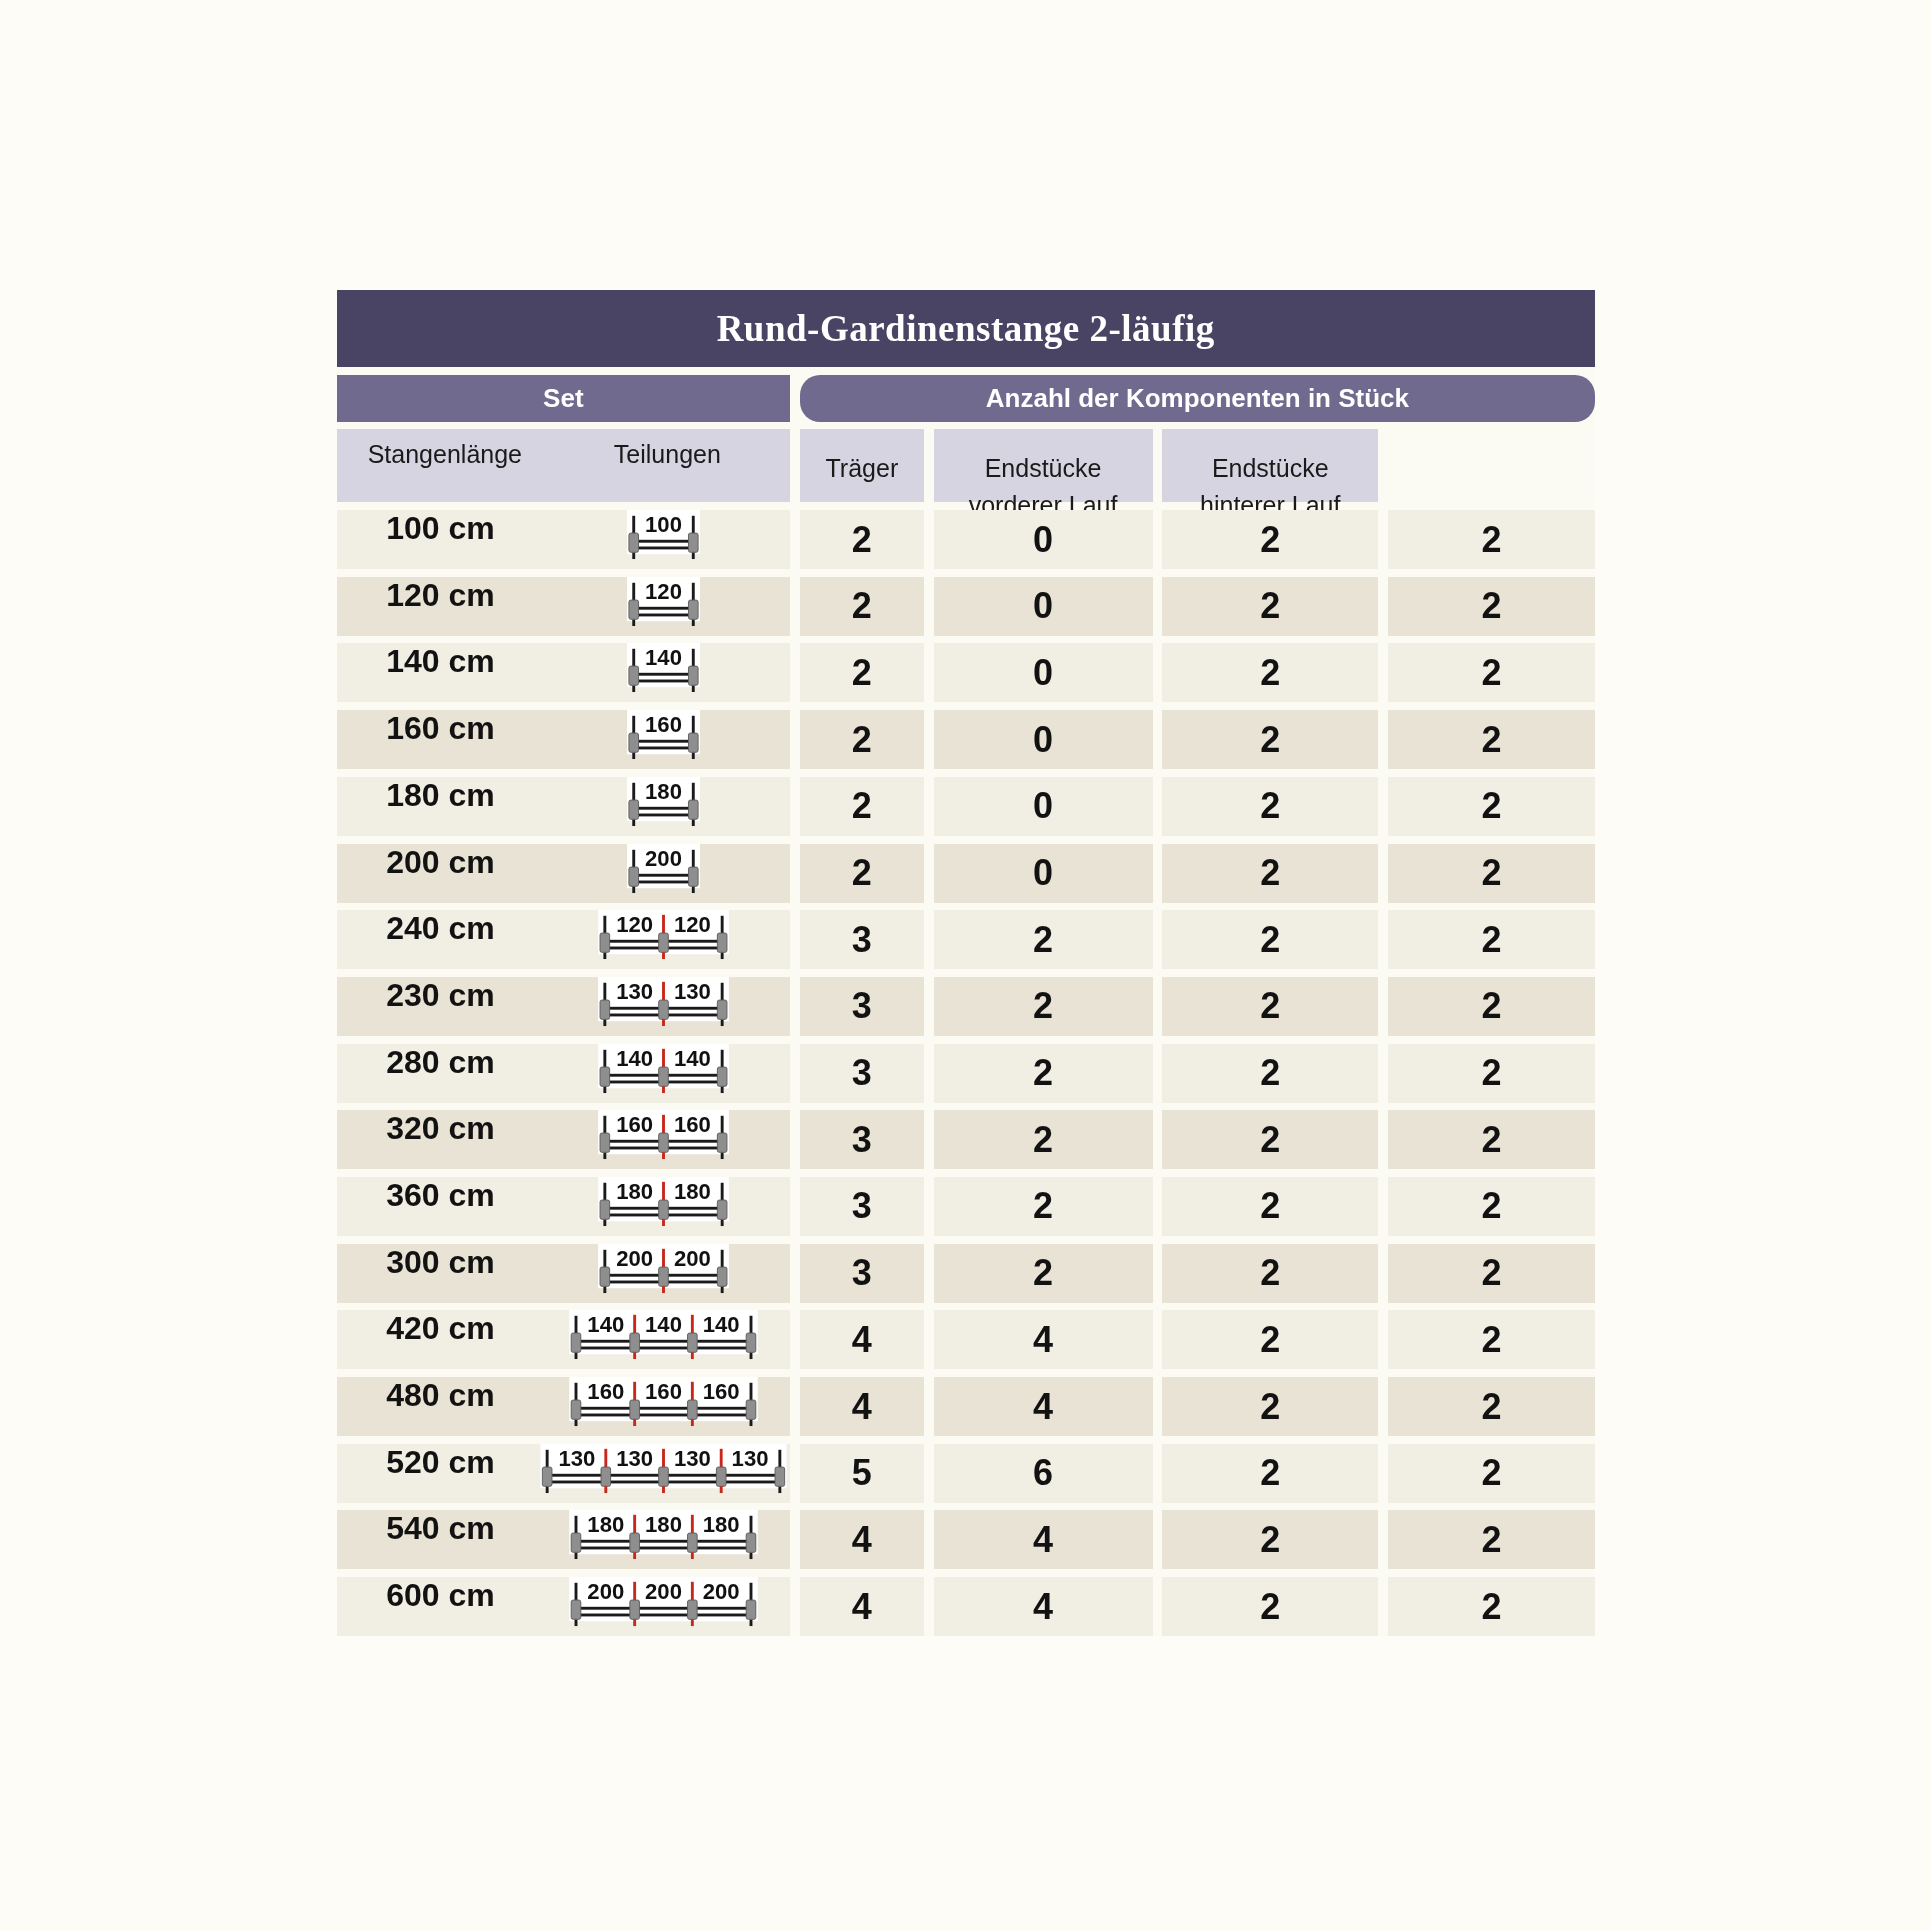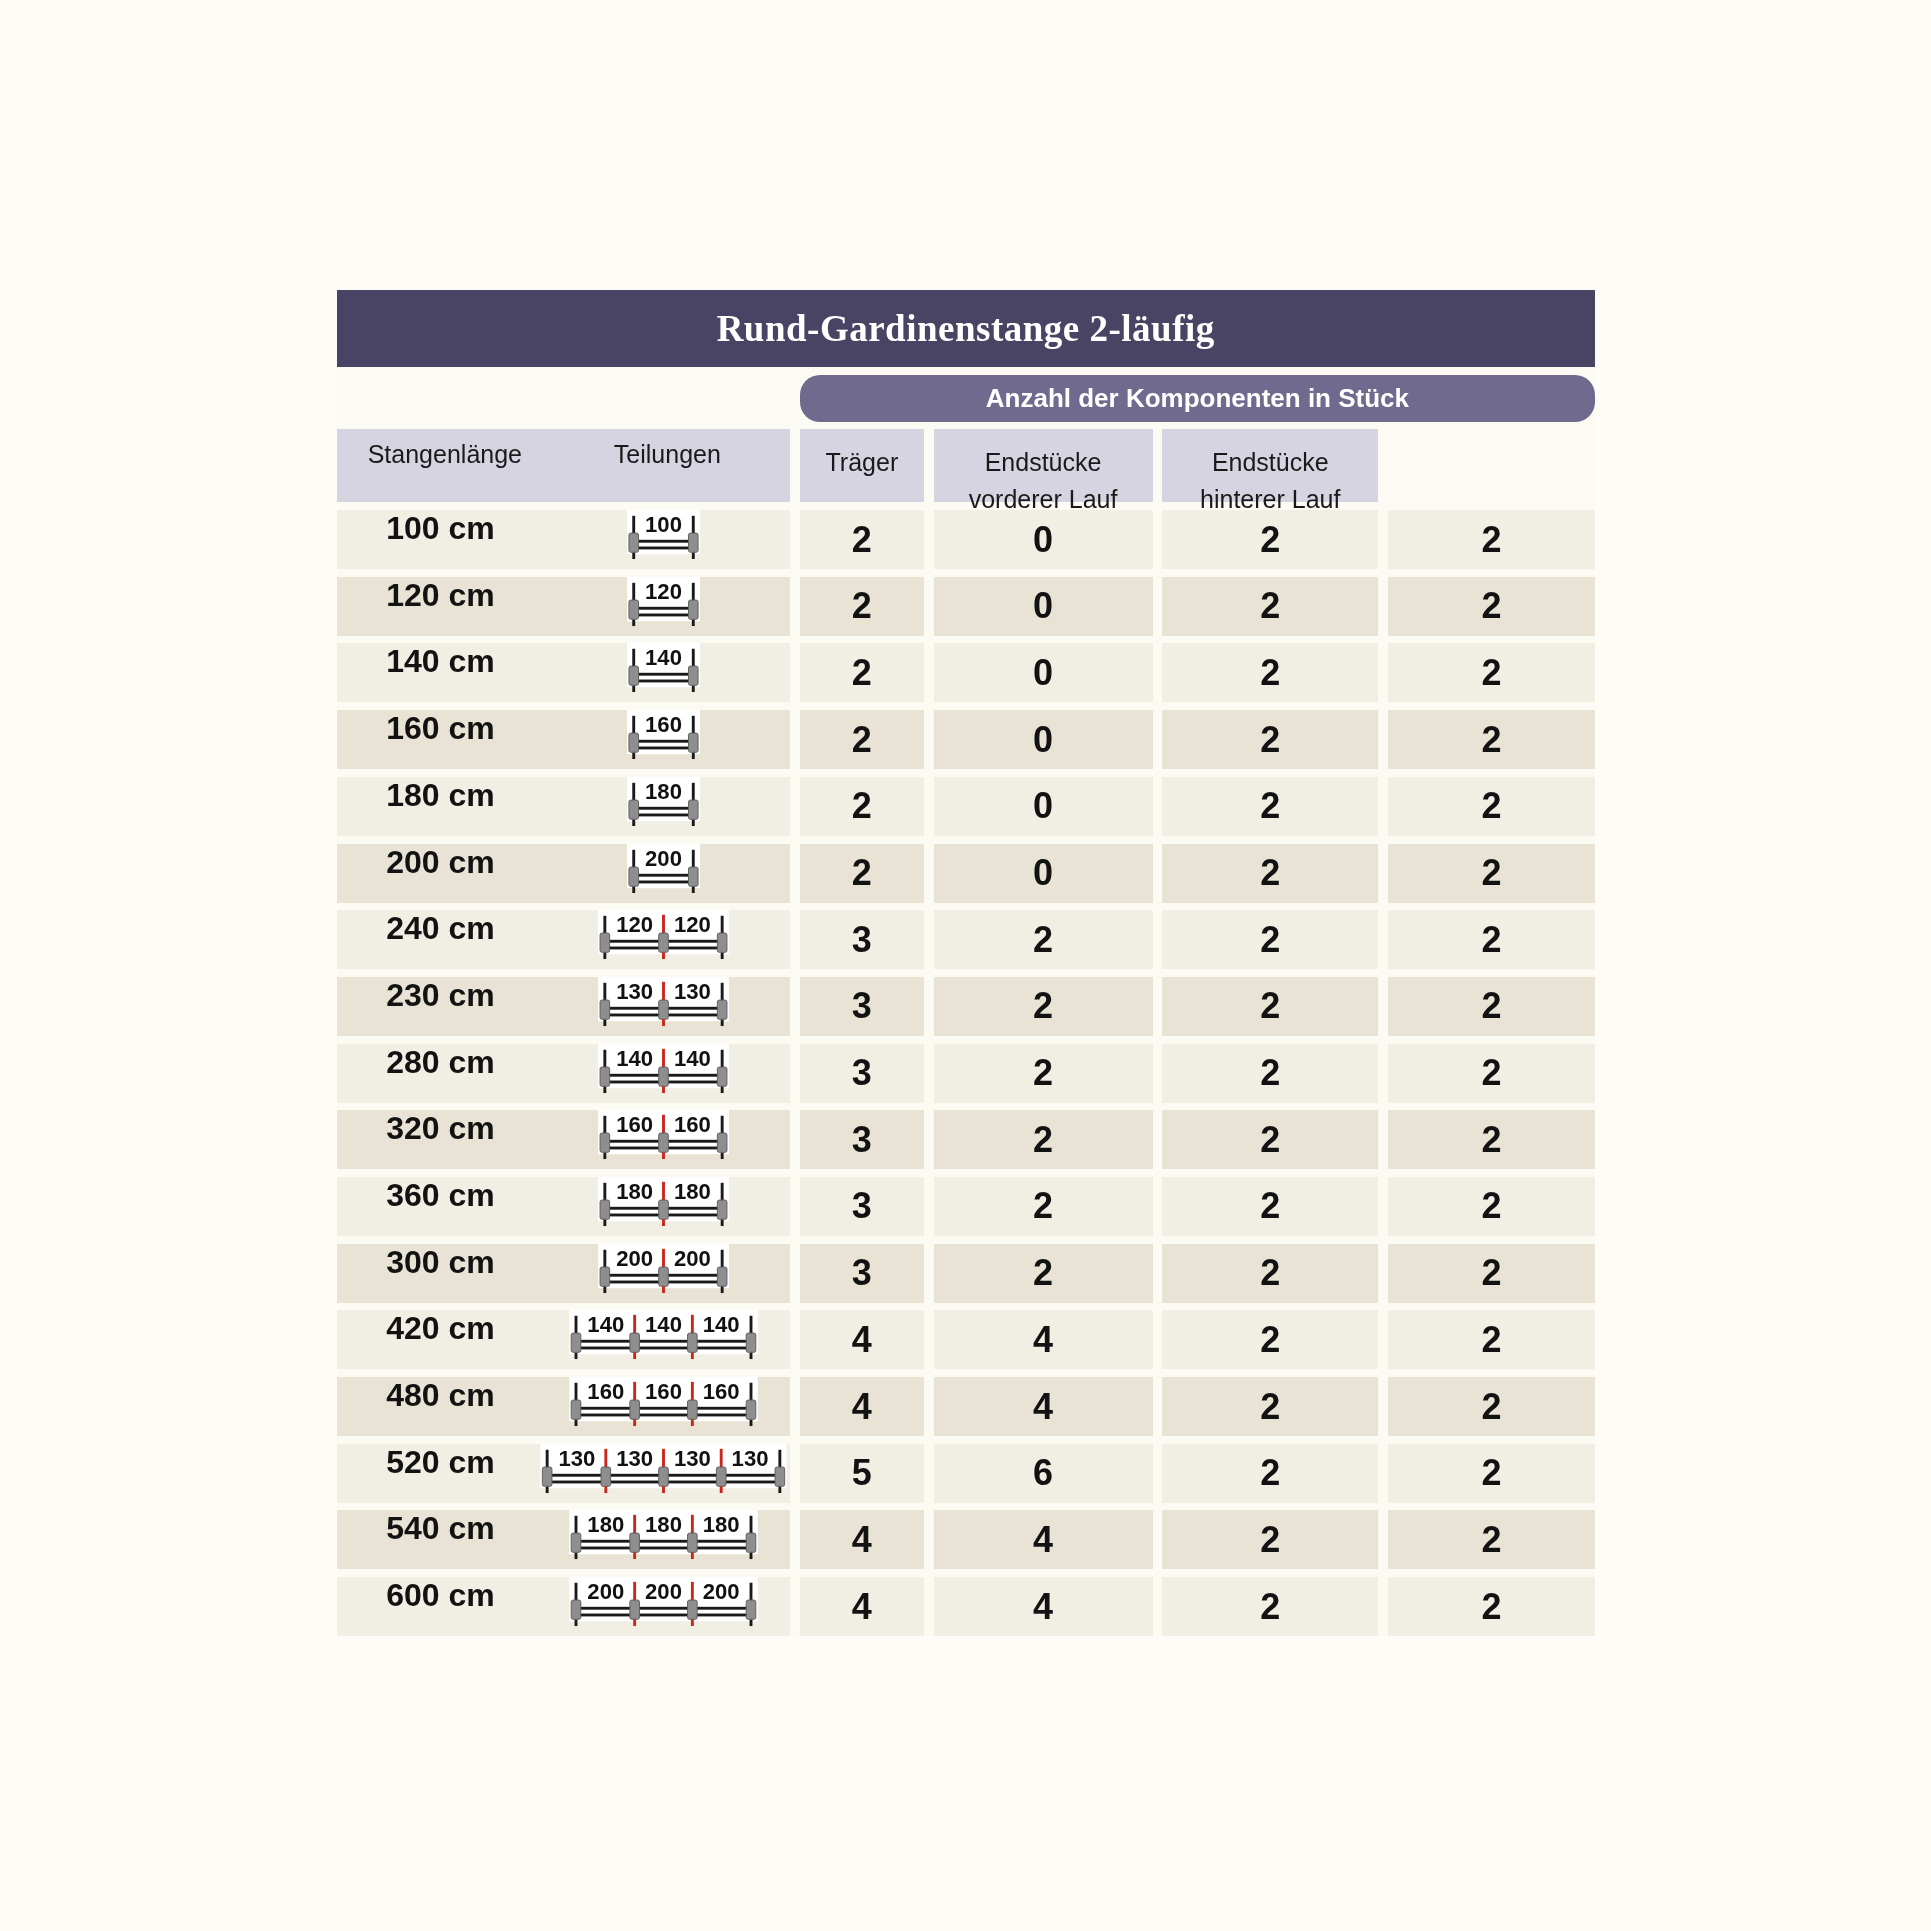"Set" div.cell { html: none -> <div>Set</div> }
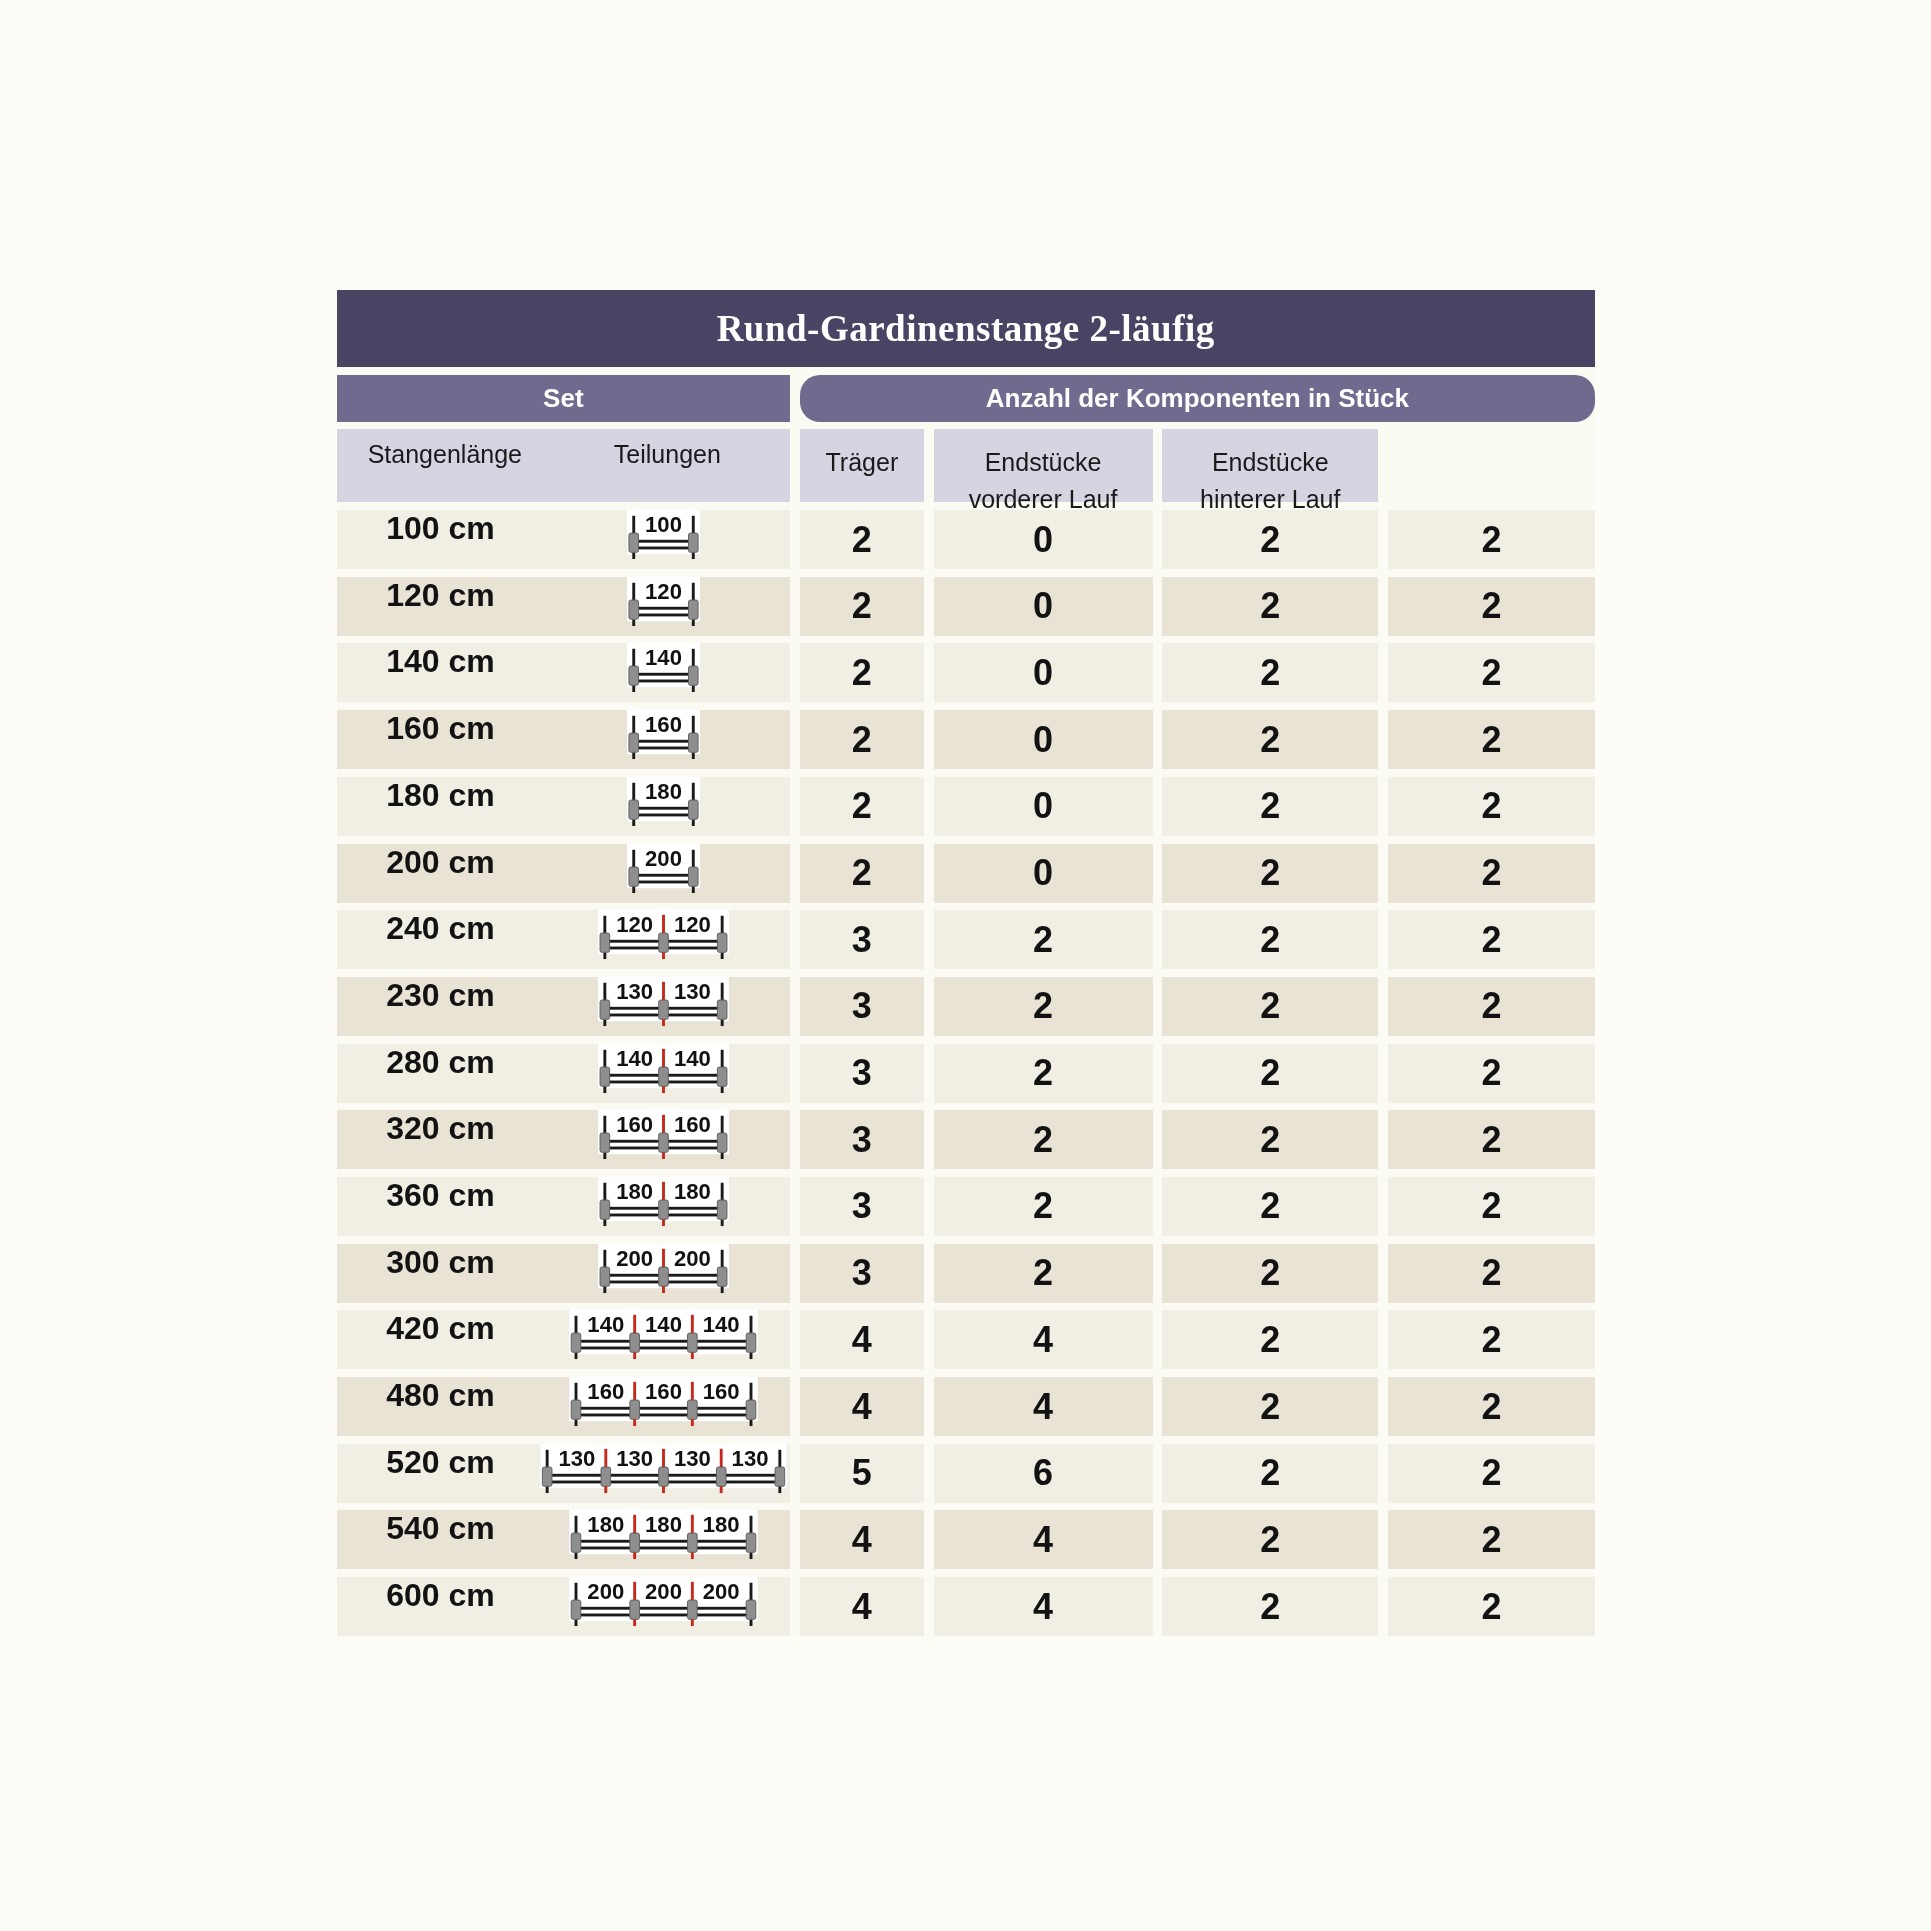"Träger" .colhead { padding-top: 15px -> 21px }
